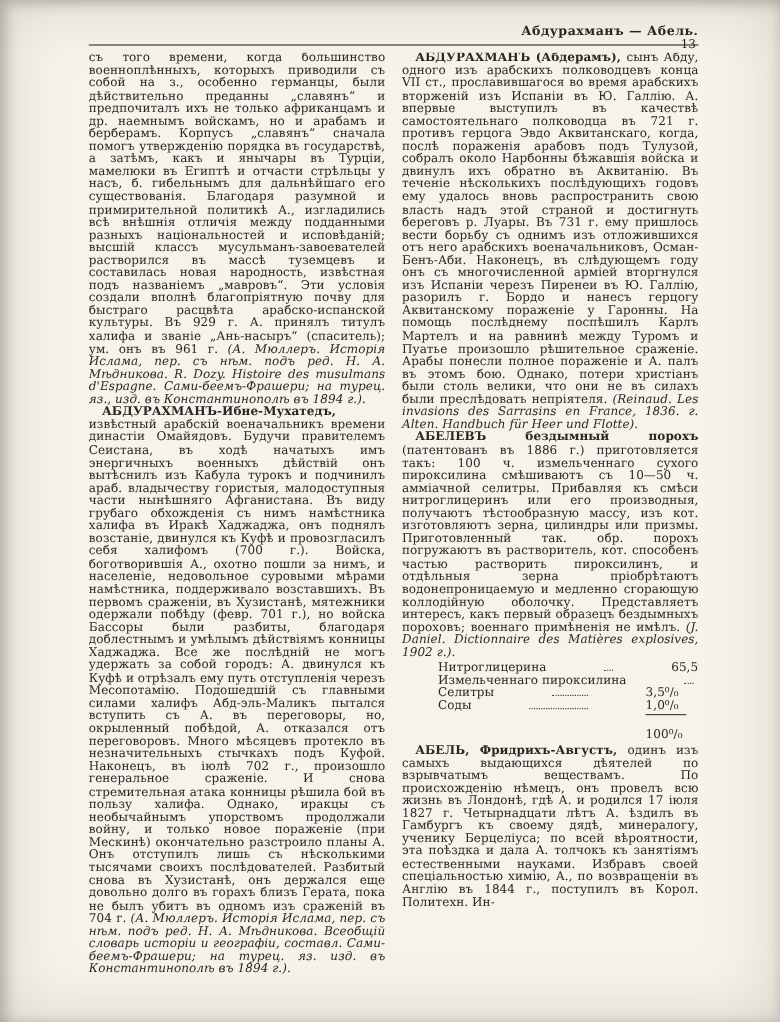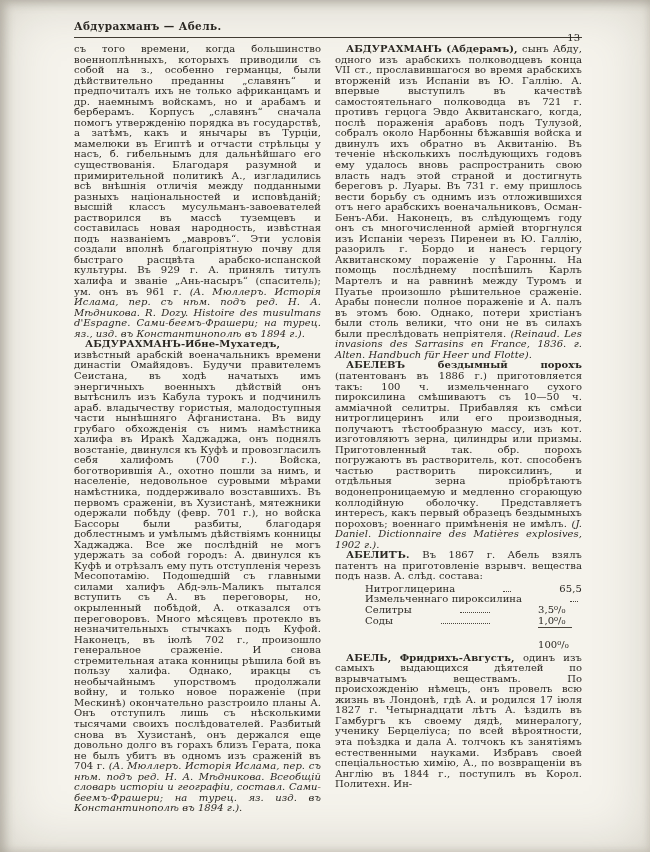"Абдурахманъ — Абель." .running-title { text-align: left -> right }
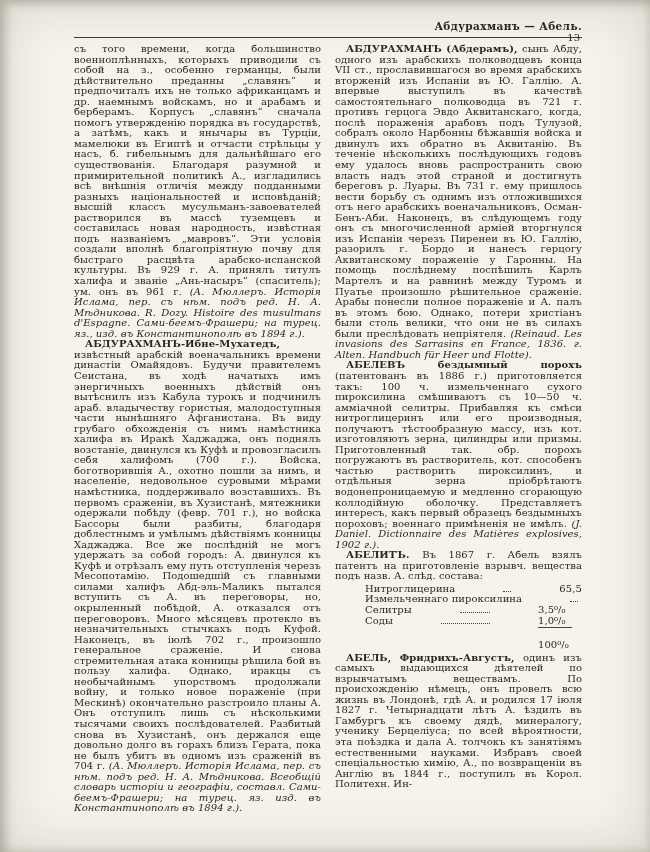"АБЕЛИТЪ. Въ 1867 г. Абель" p.para { html: <p><span>АБЕЛИТЪ. </span><span>Въ 1867 г. Абель взялъ патентъ на приготовленіе взрывч. вещества подъ назв. А. слѣд. состава:</span></p> -> none }
